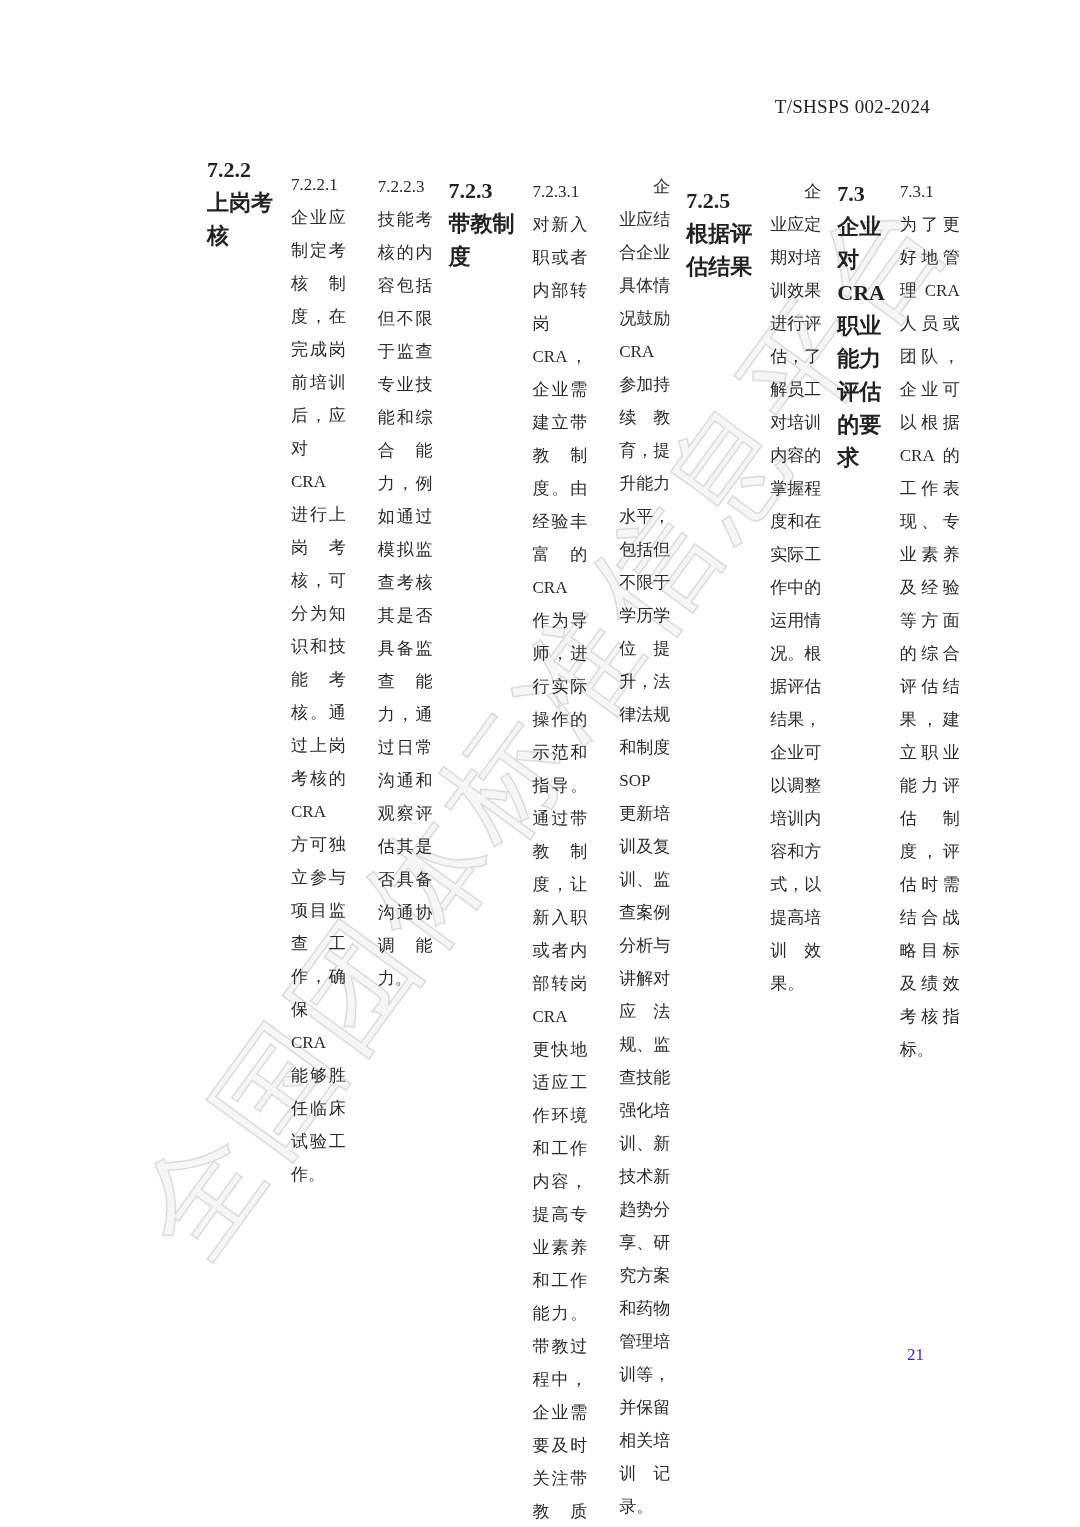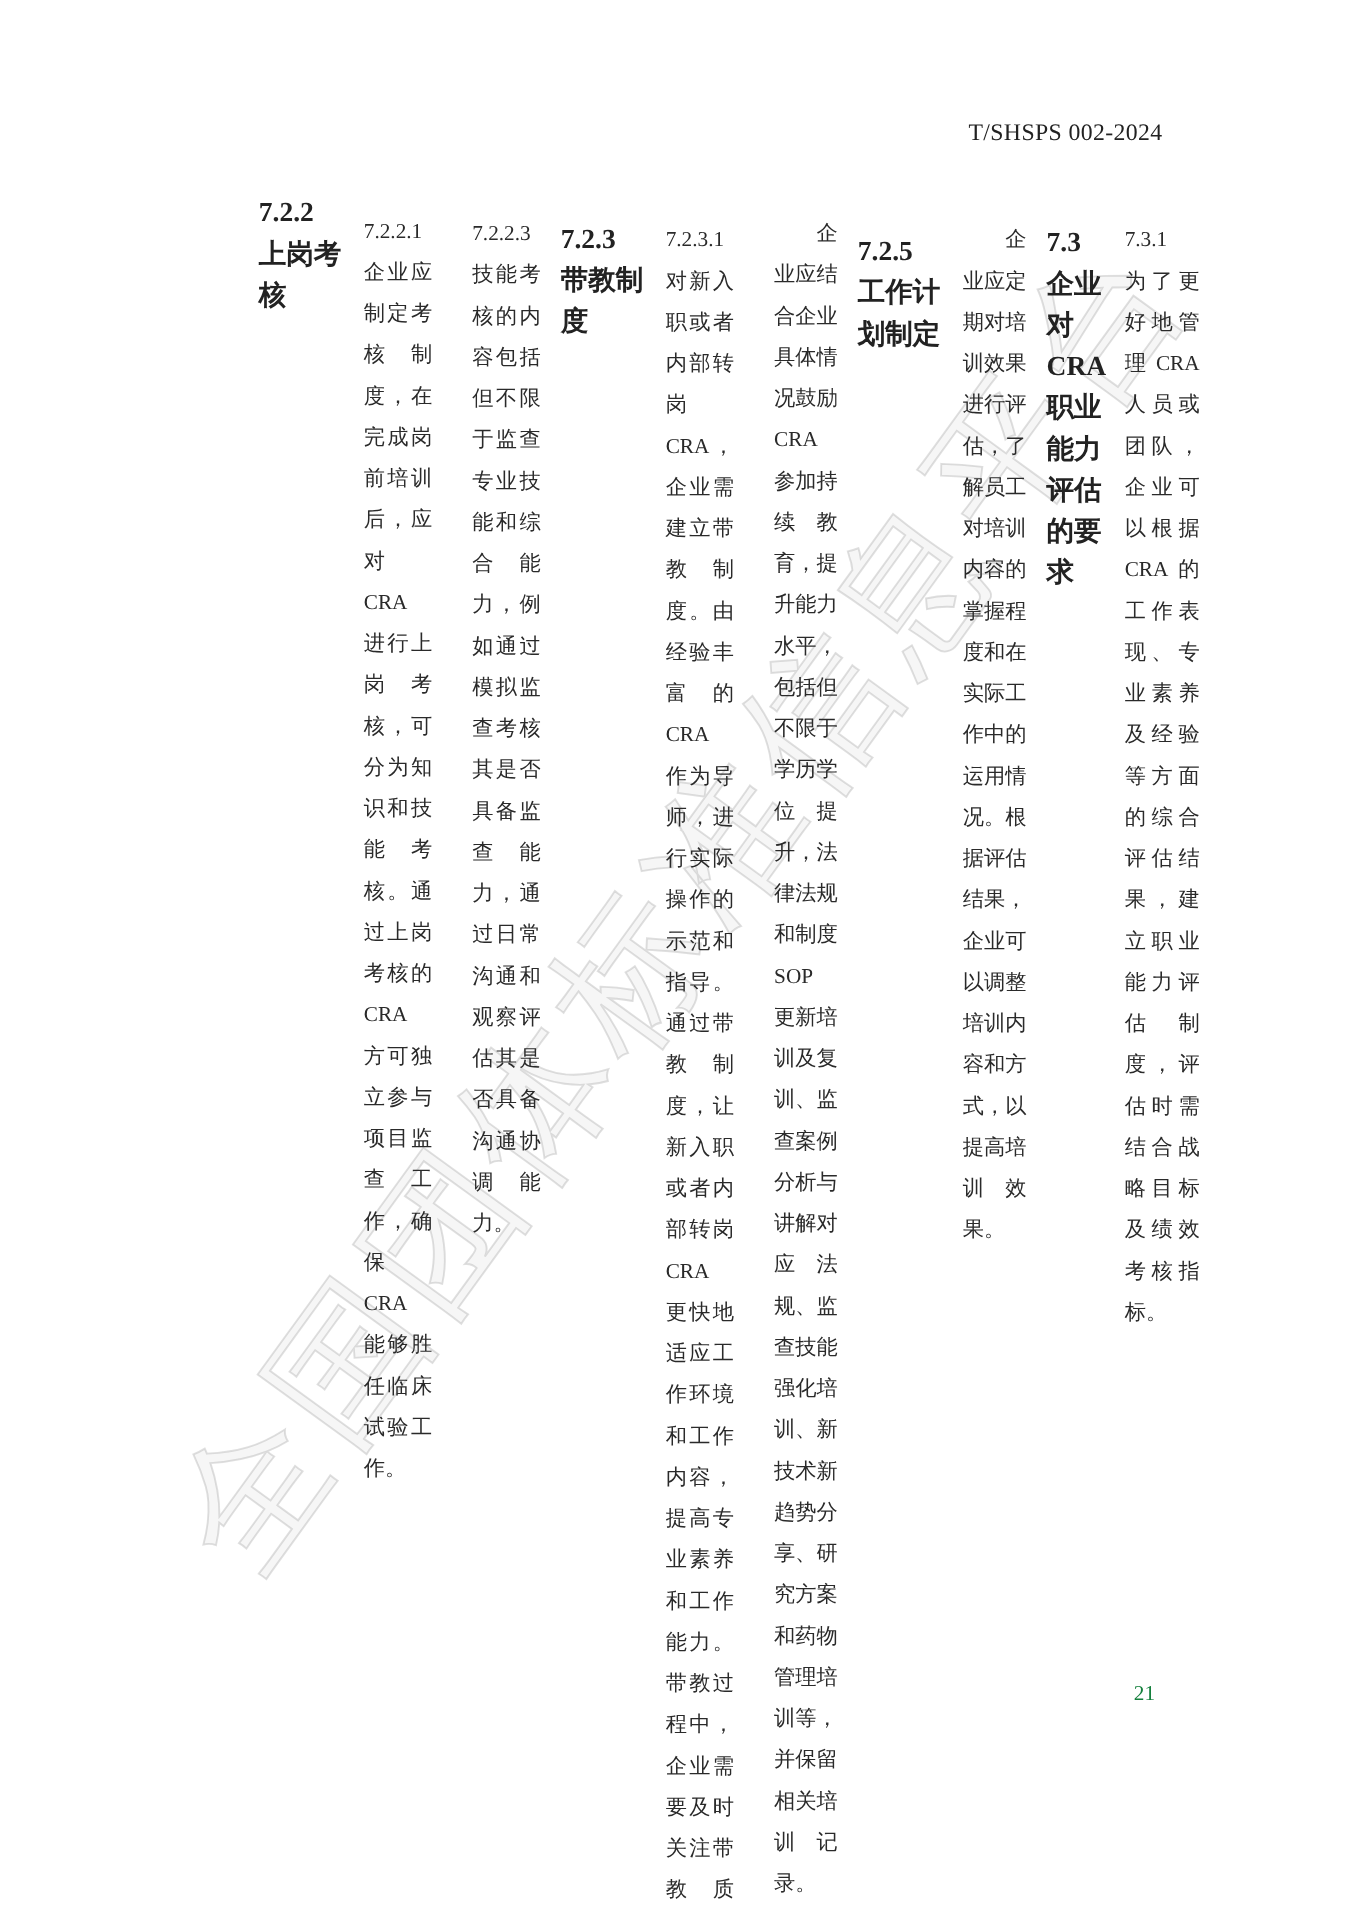"工作计划制定" span { text: 工作计划制定 -> 根据评估结果 }
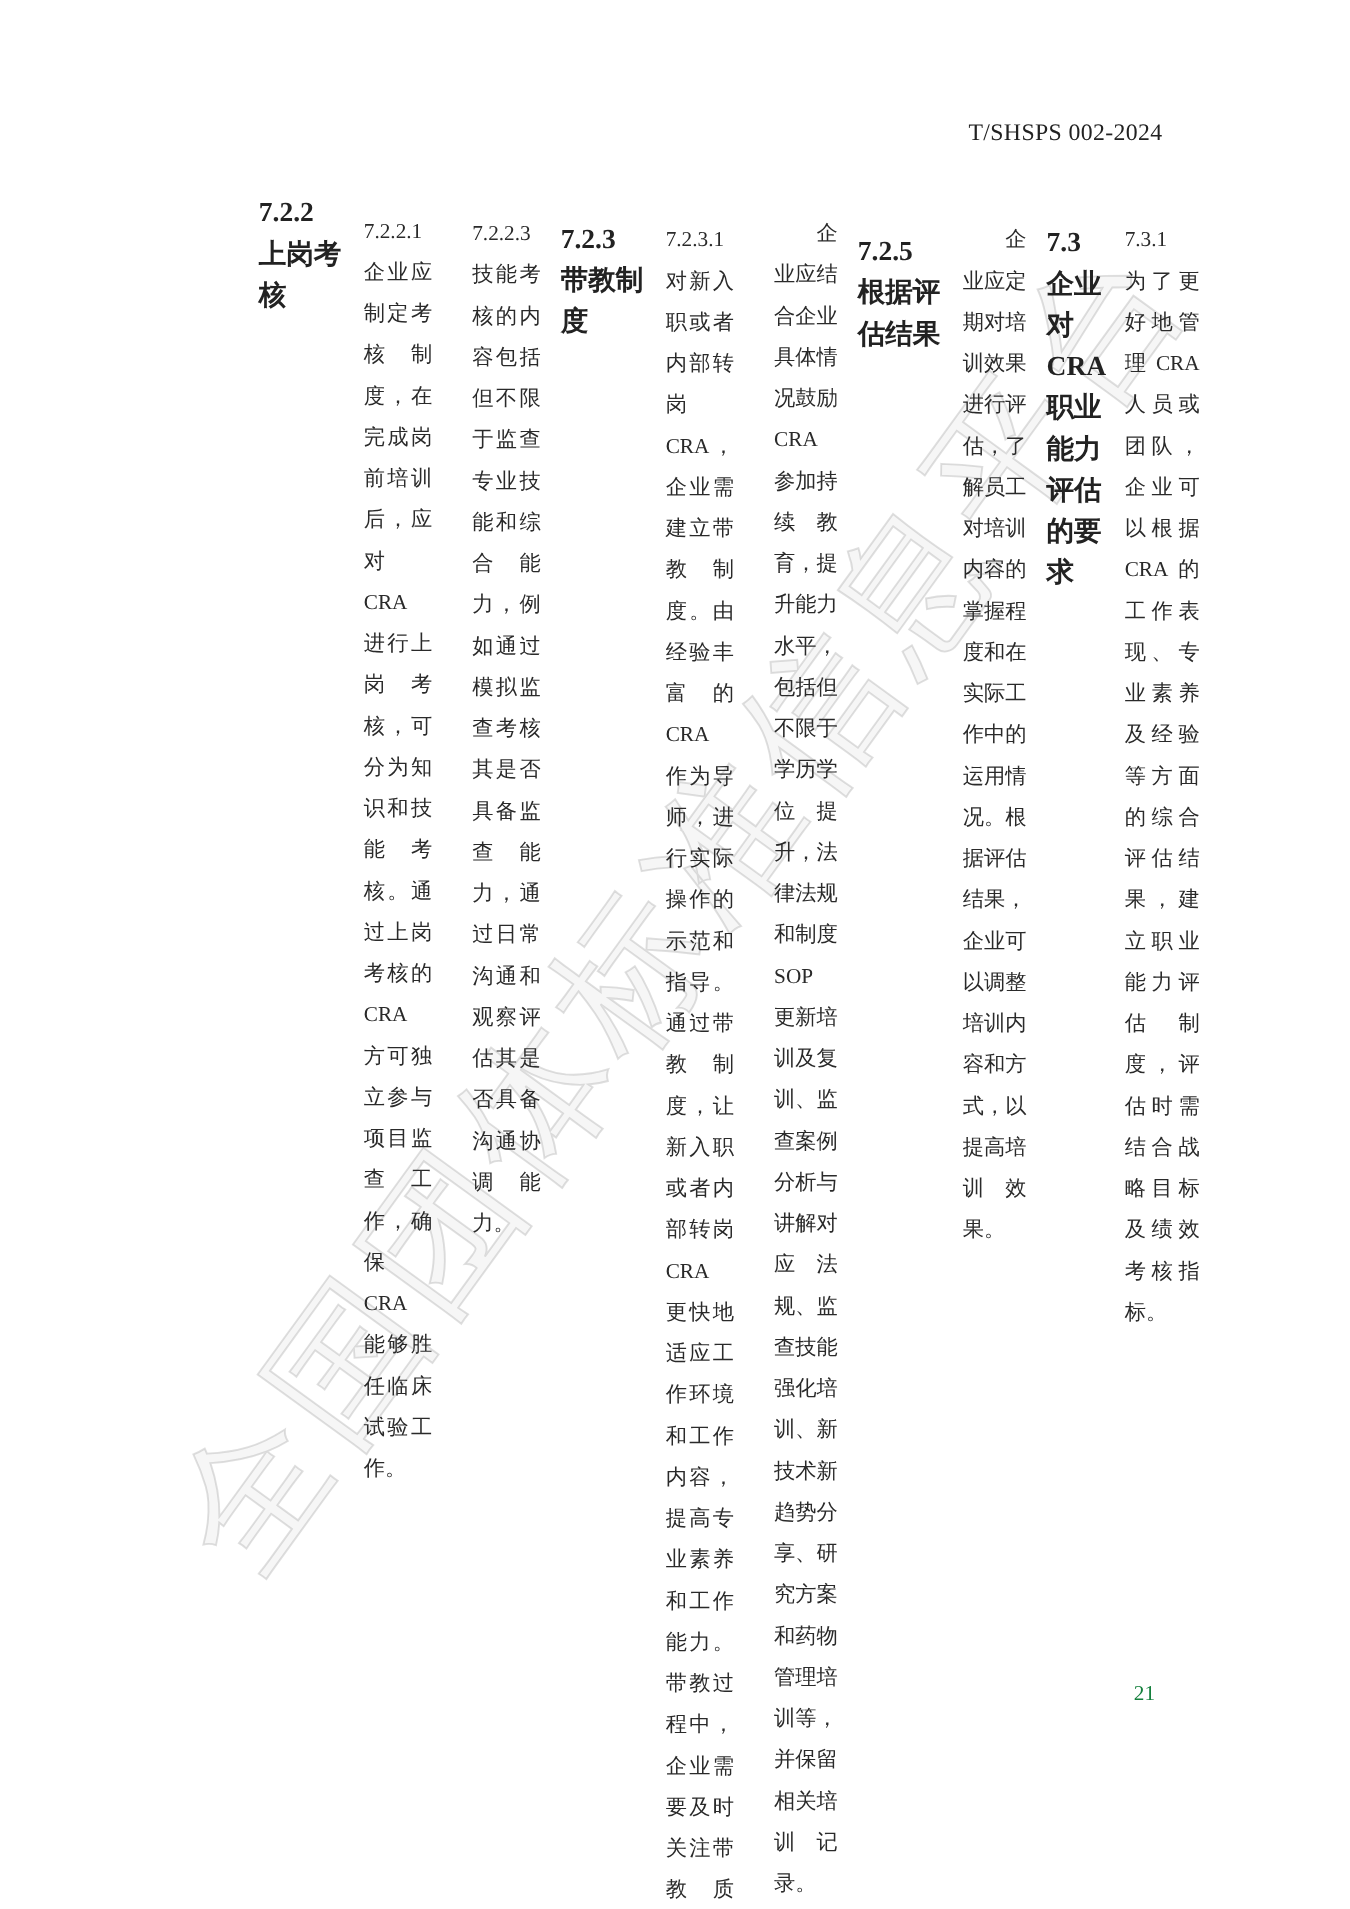"21" .page-number { color: #15803d -> #4c1d95 }
